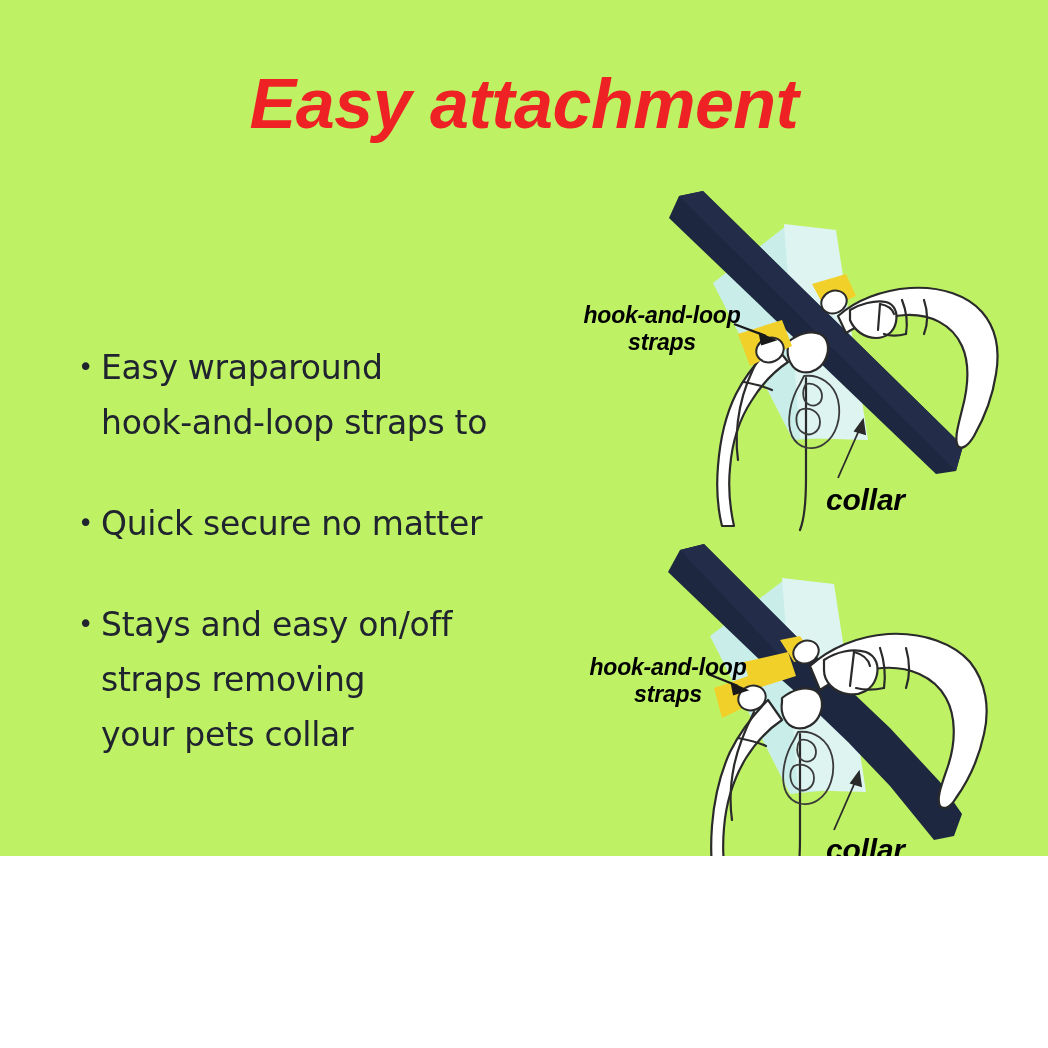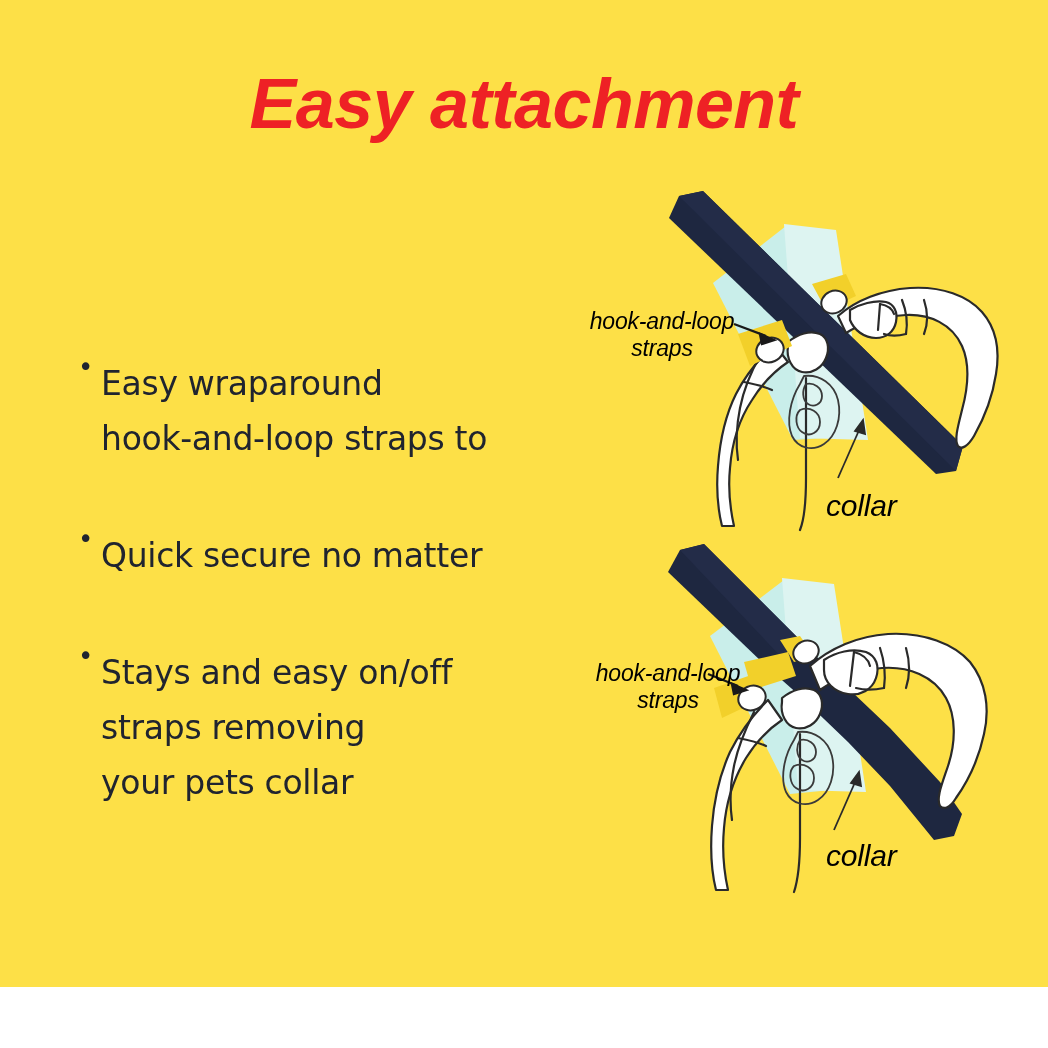"Easy attachment" #page { background: #fde047 -> #bef264; height: 987px -> 856px }
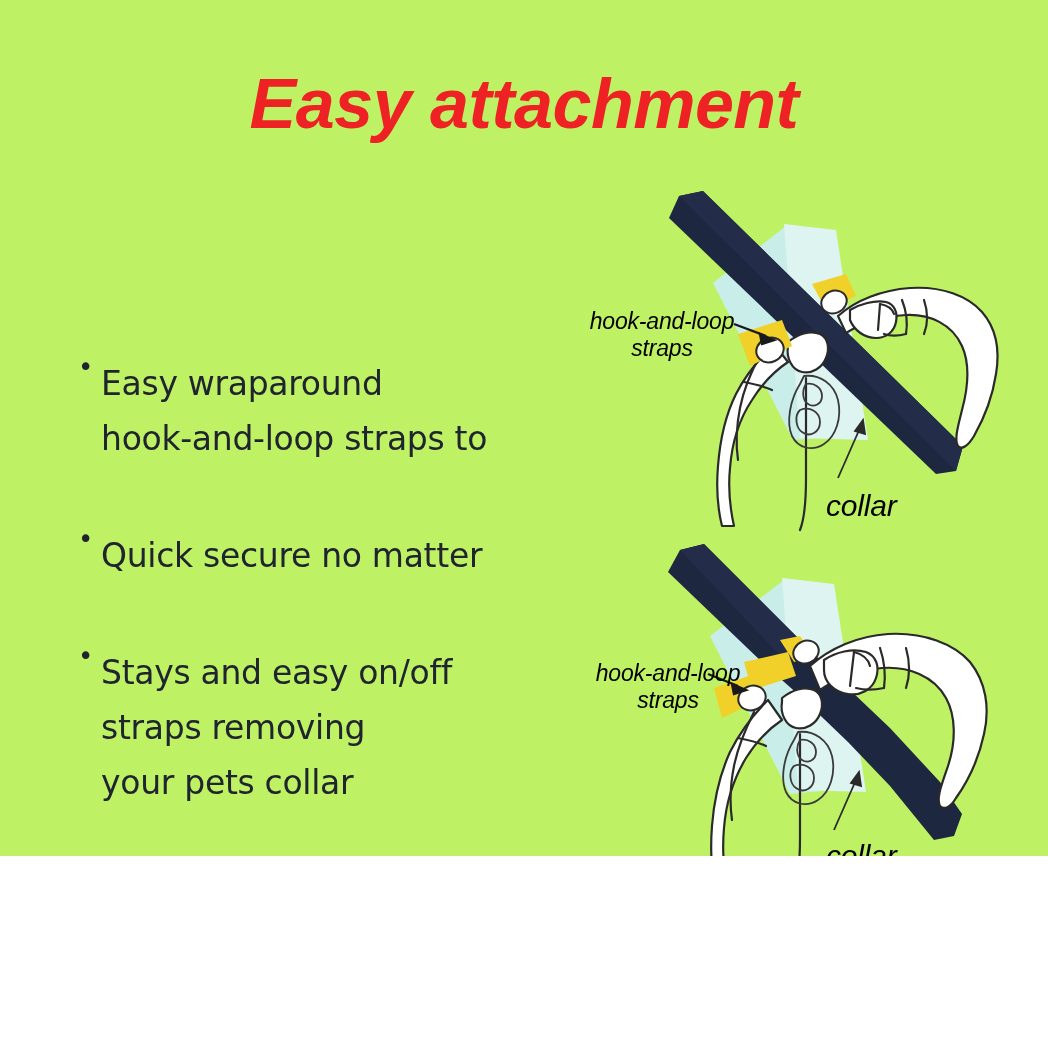"hook-and-loop" .lbl { font-weight: normal -> bold; margin-top: 6px -> none }
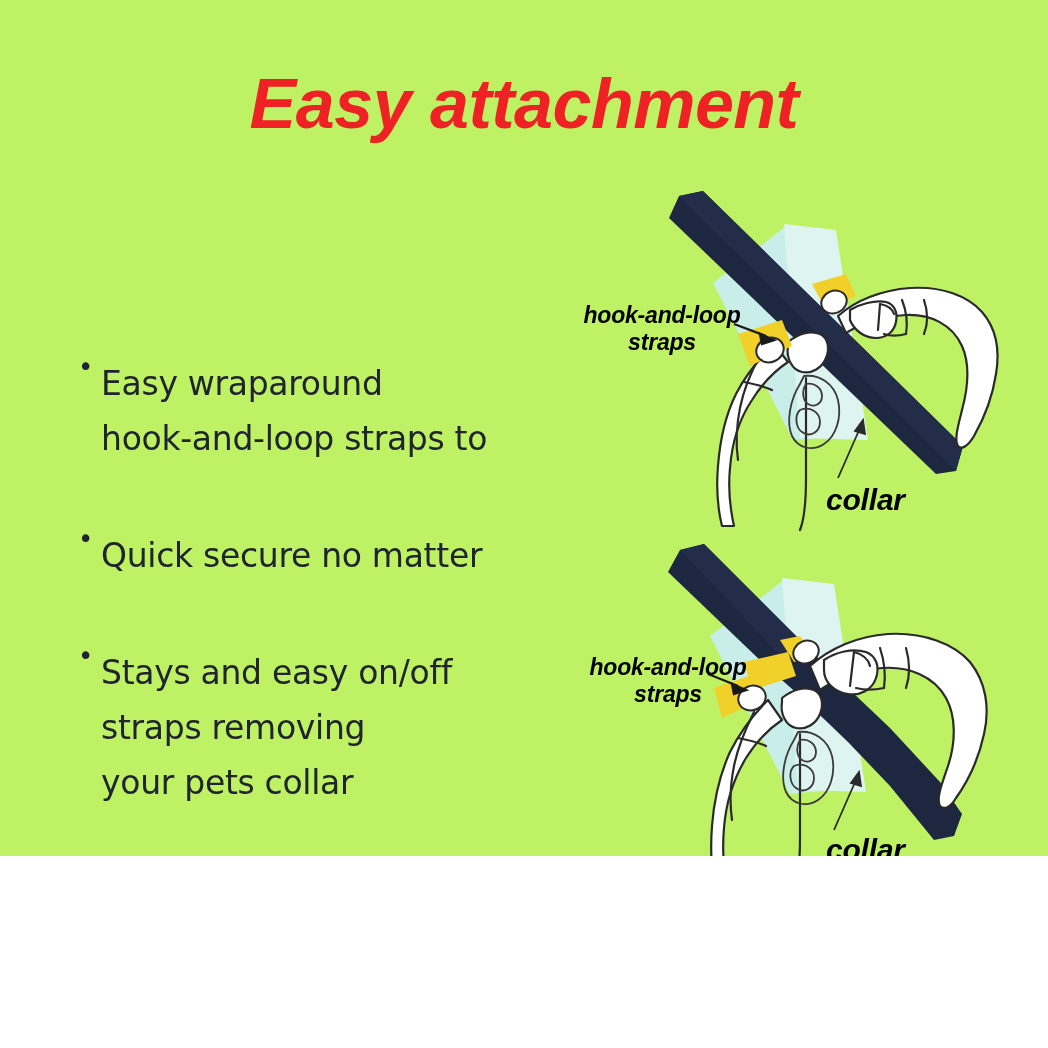"Easy wraparound" .bullet .btext { margin-top: 16px -> none }
